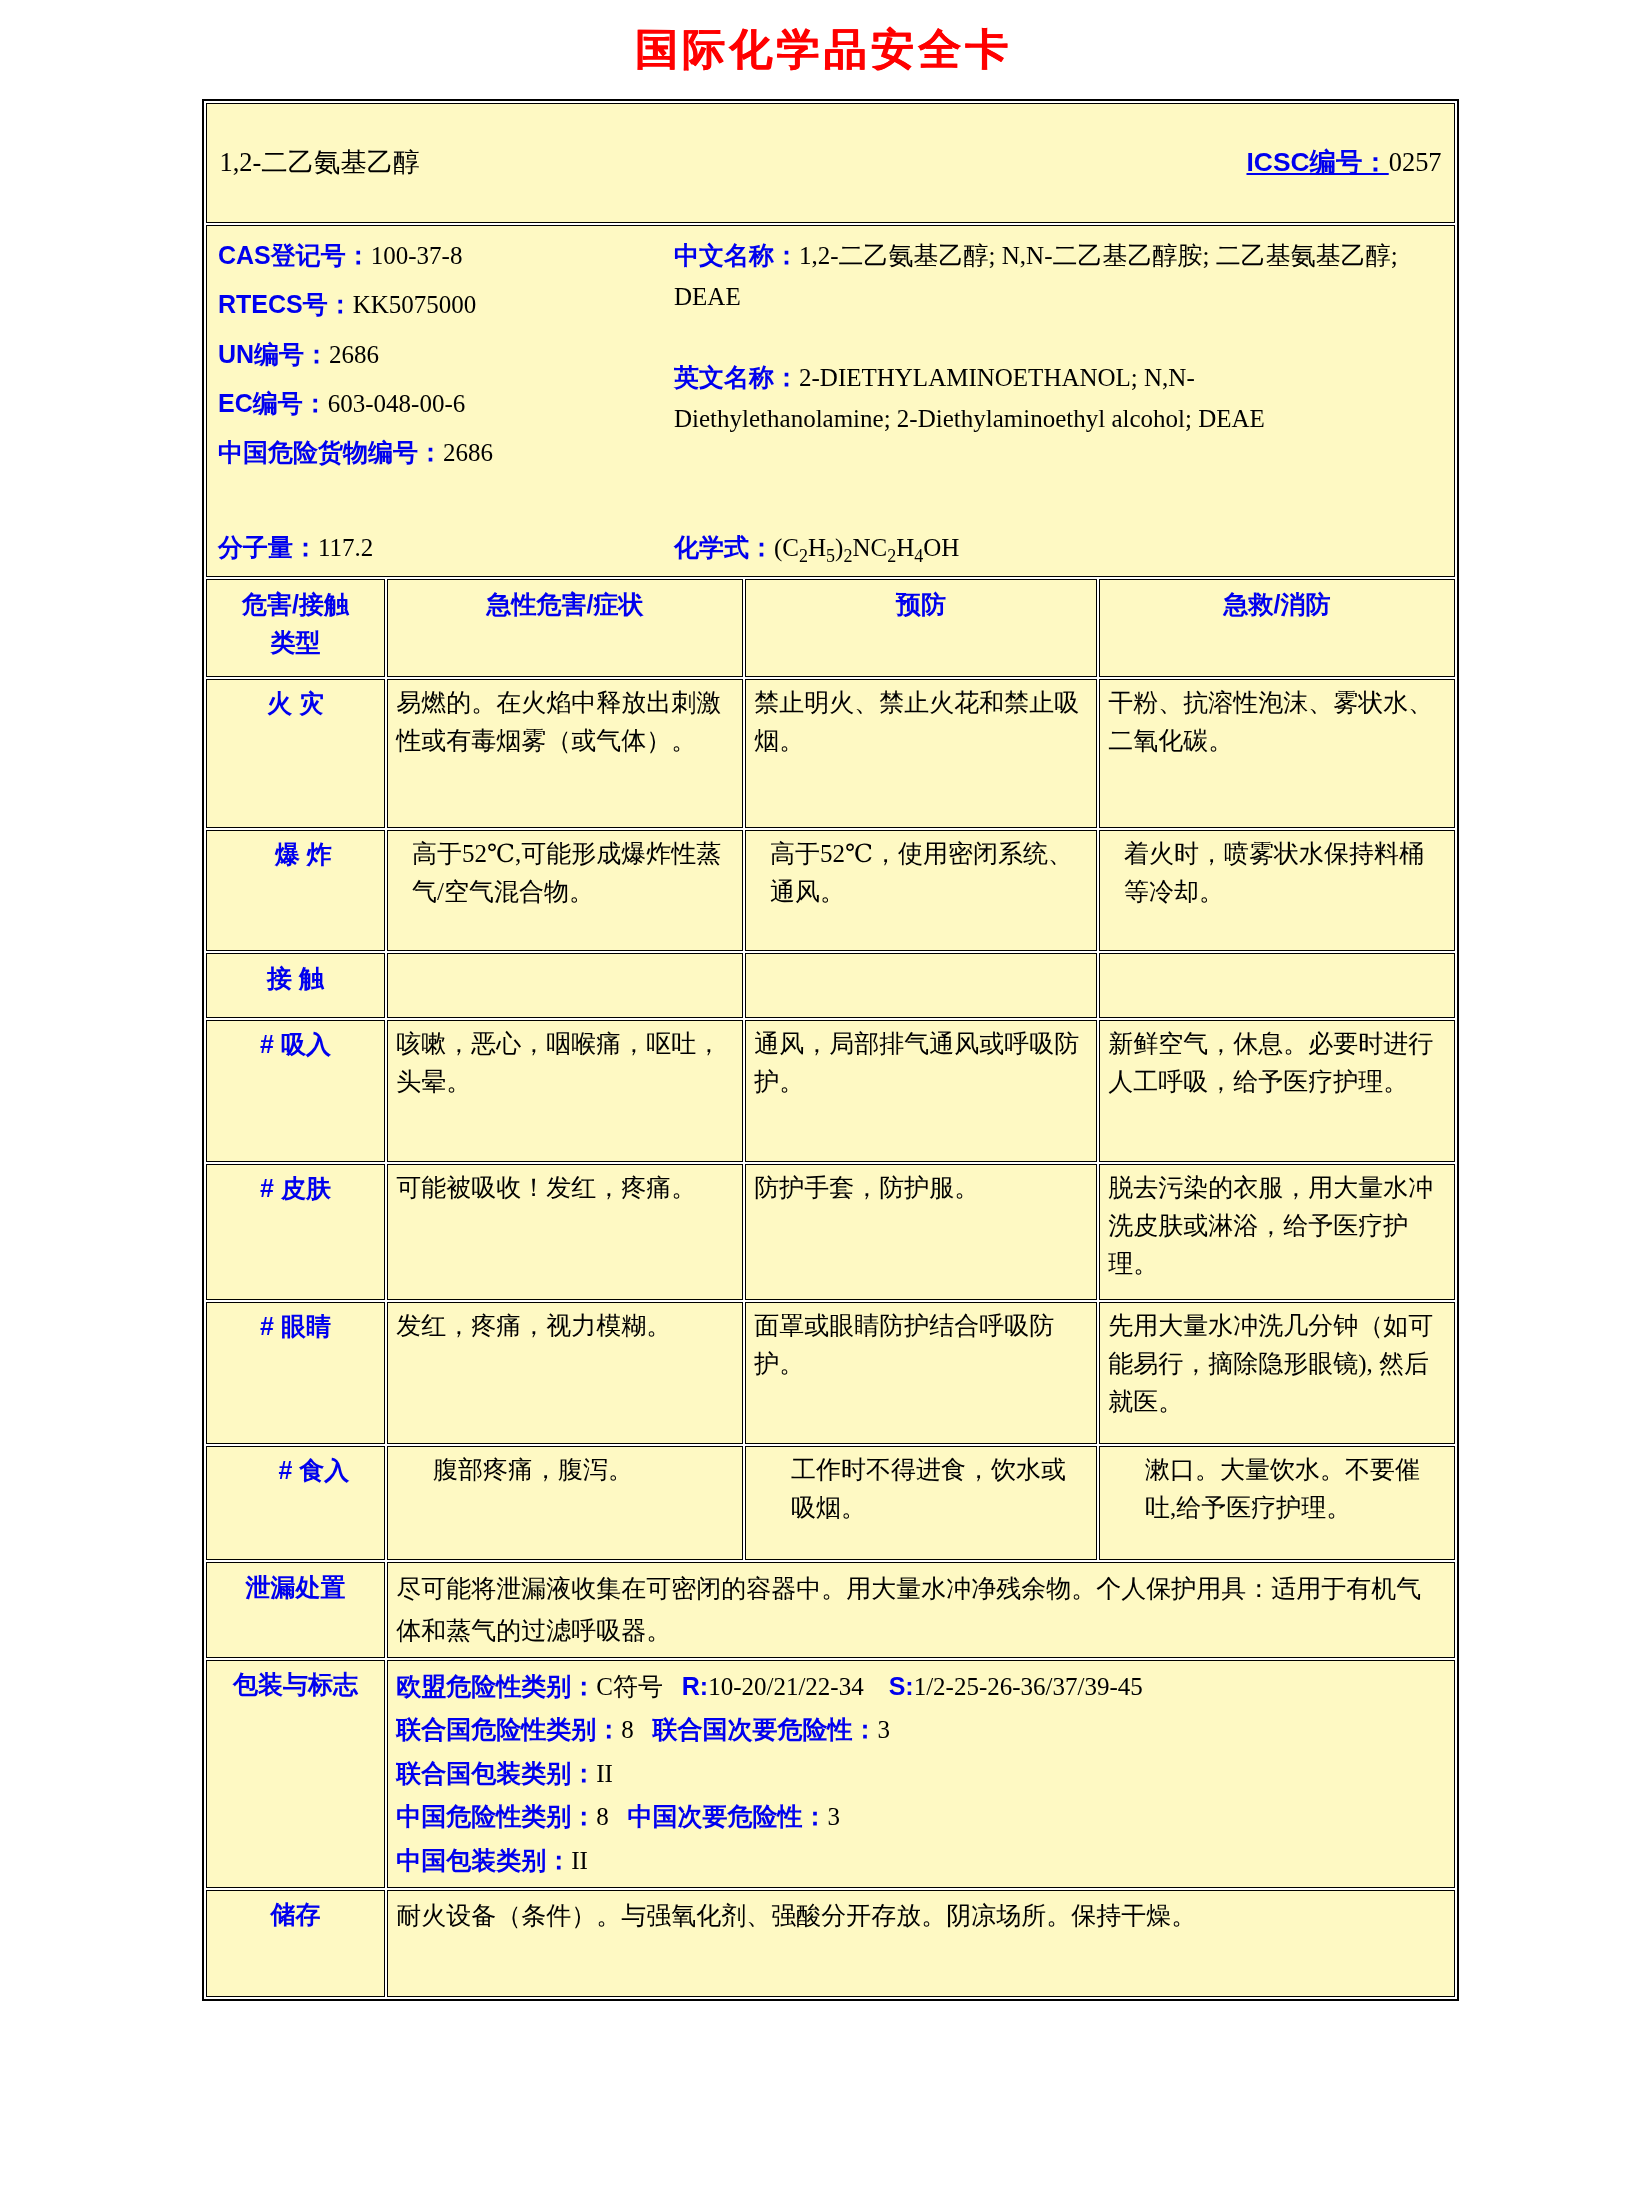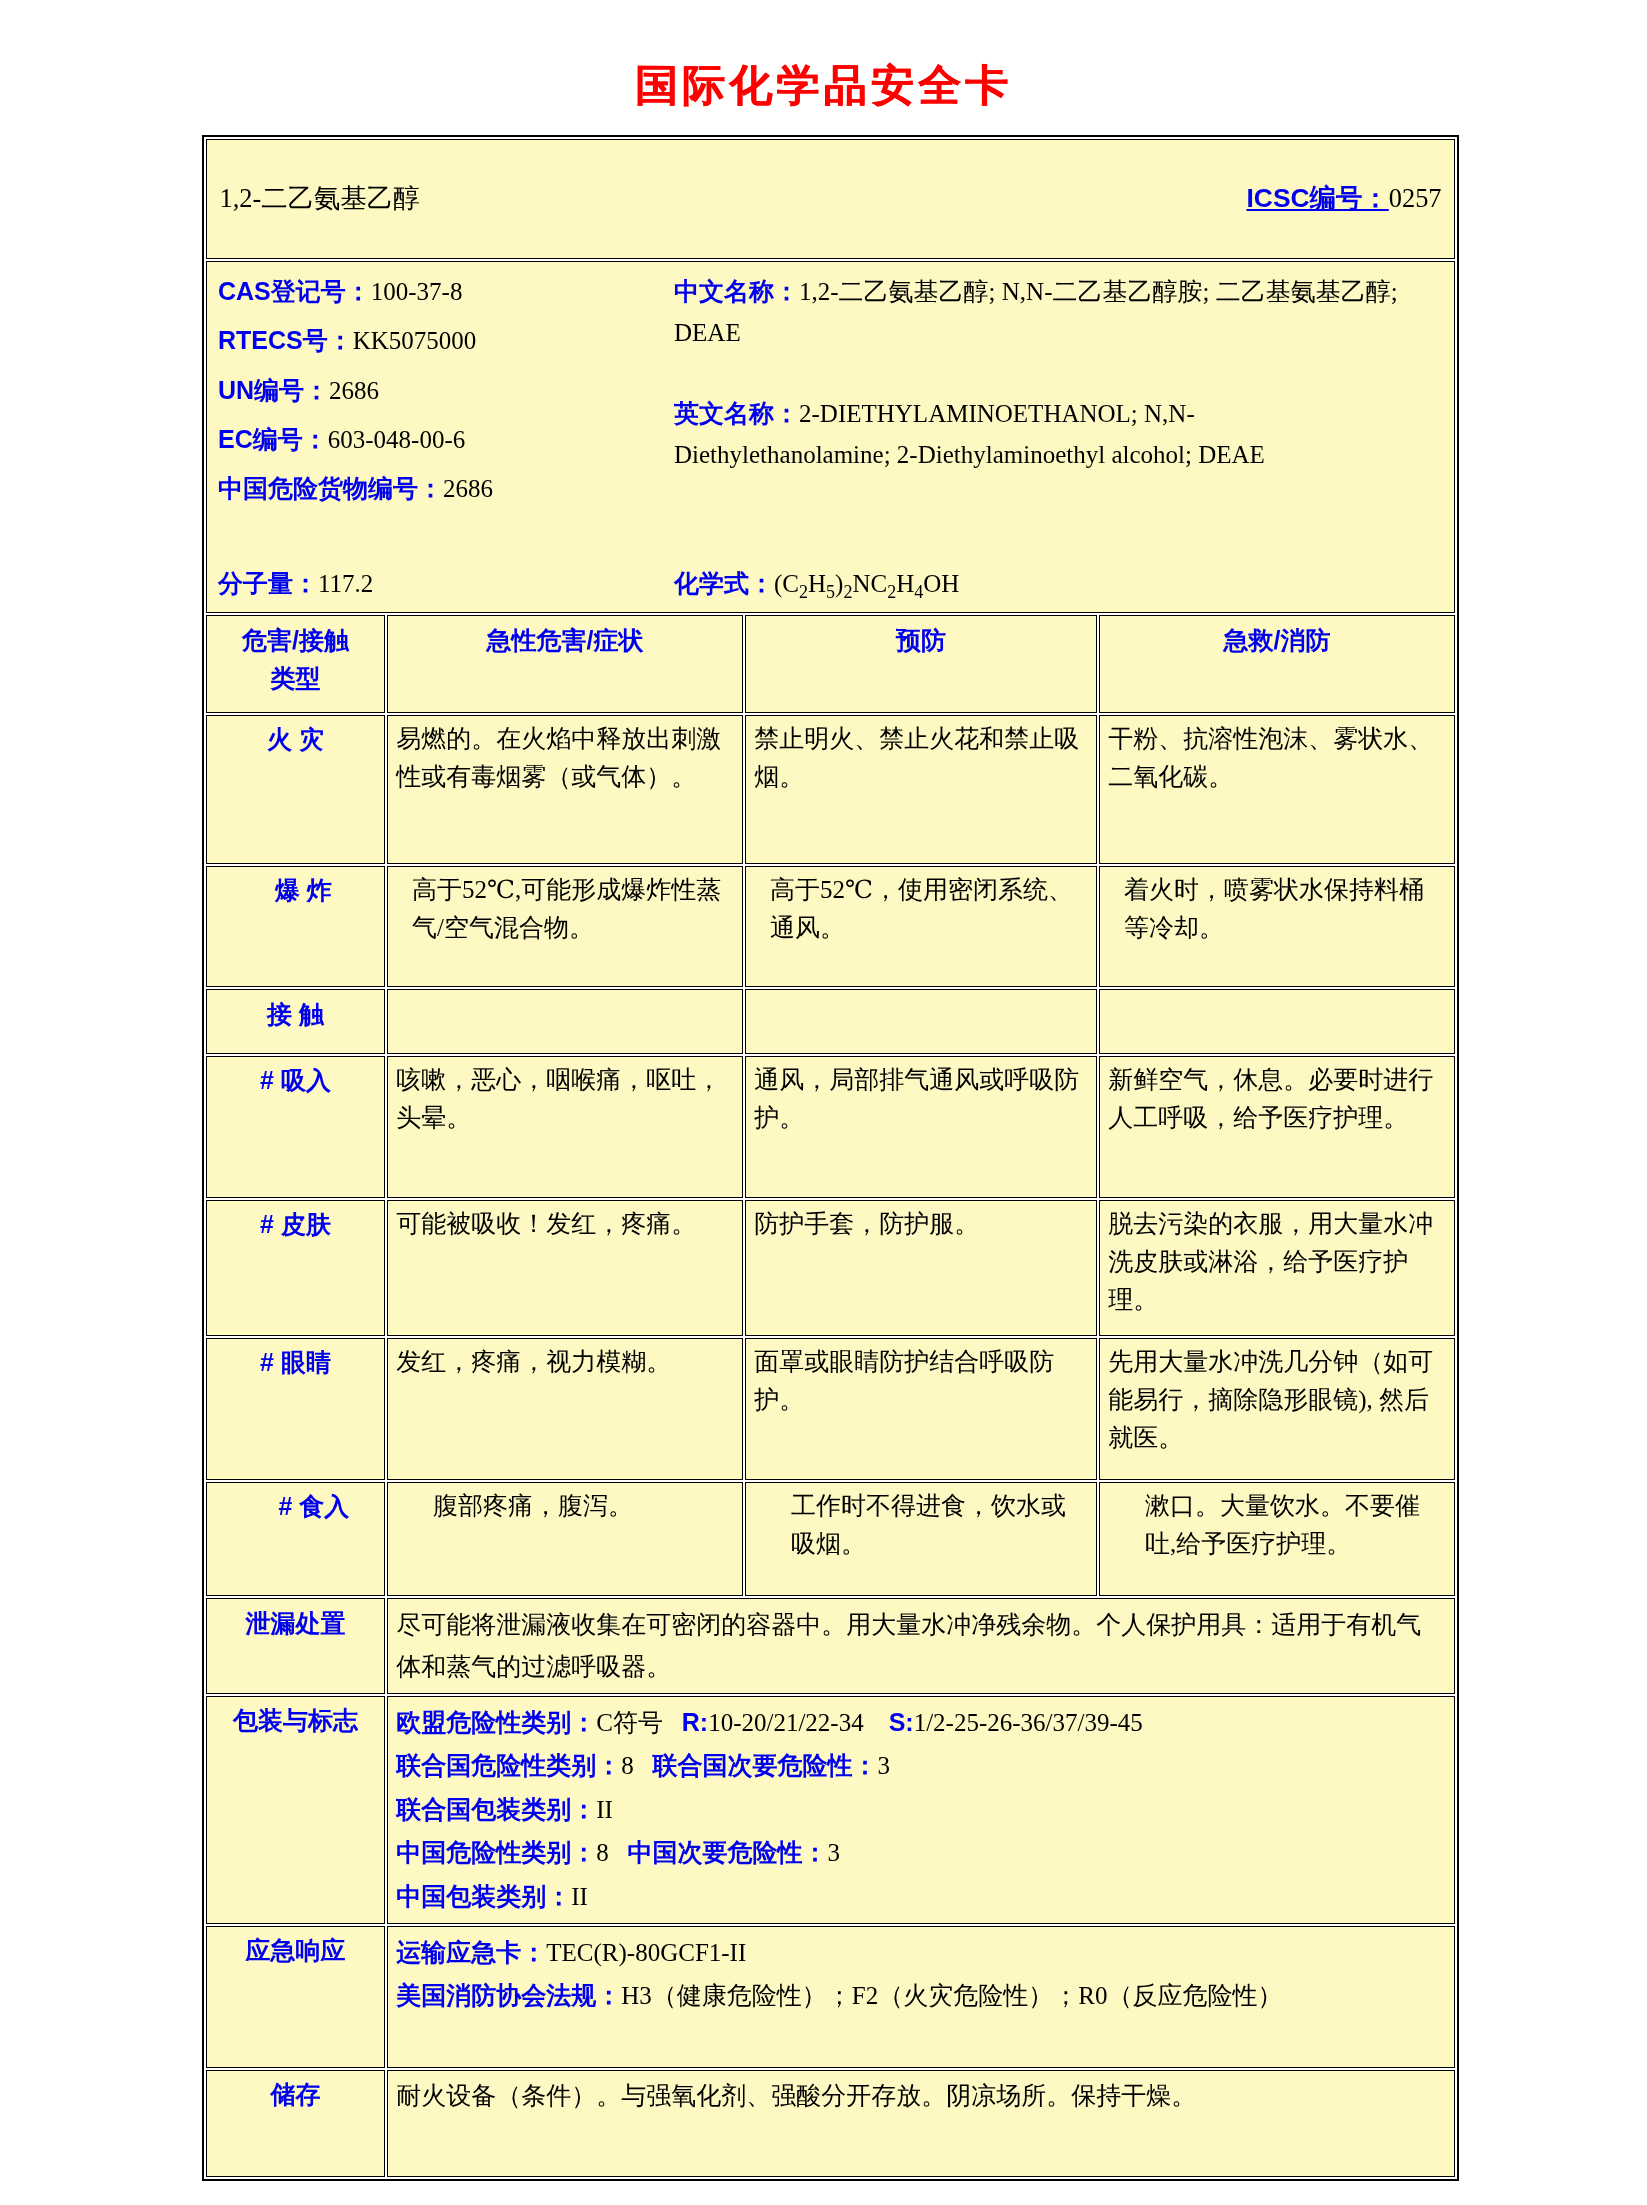"国际化学品安全卡" .sheet { margin-top: 36px -> none }
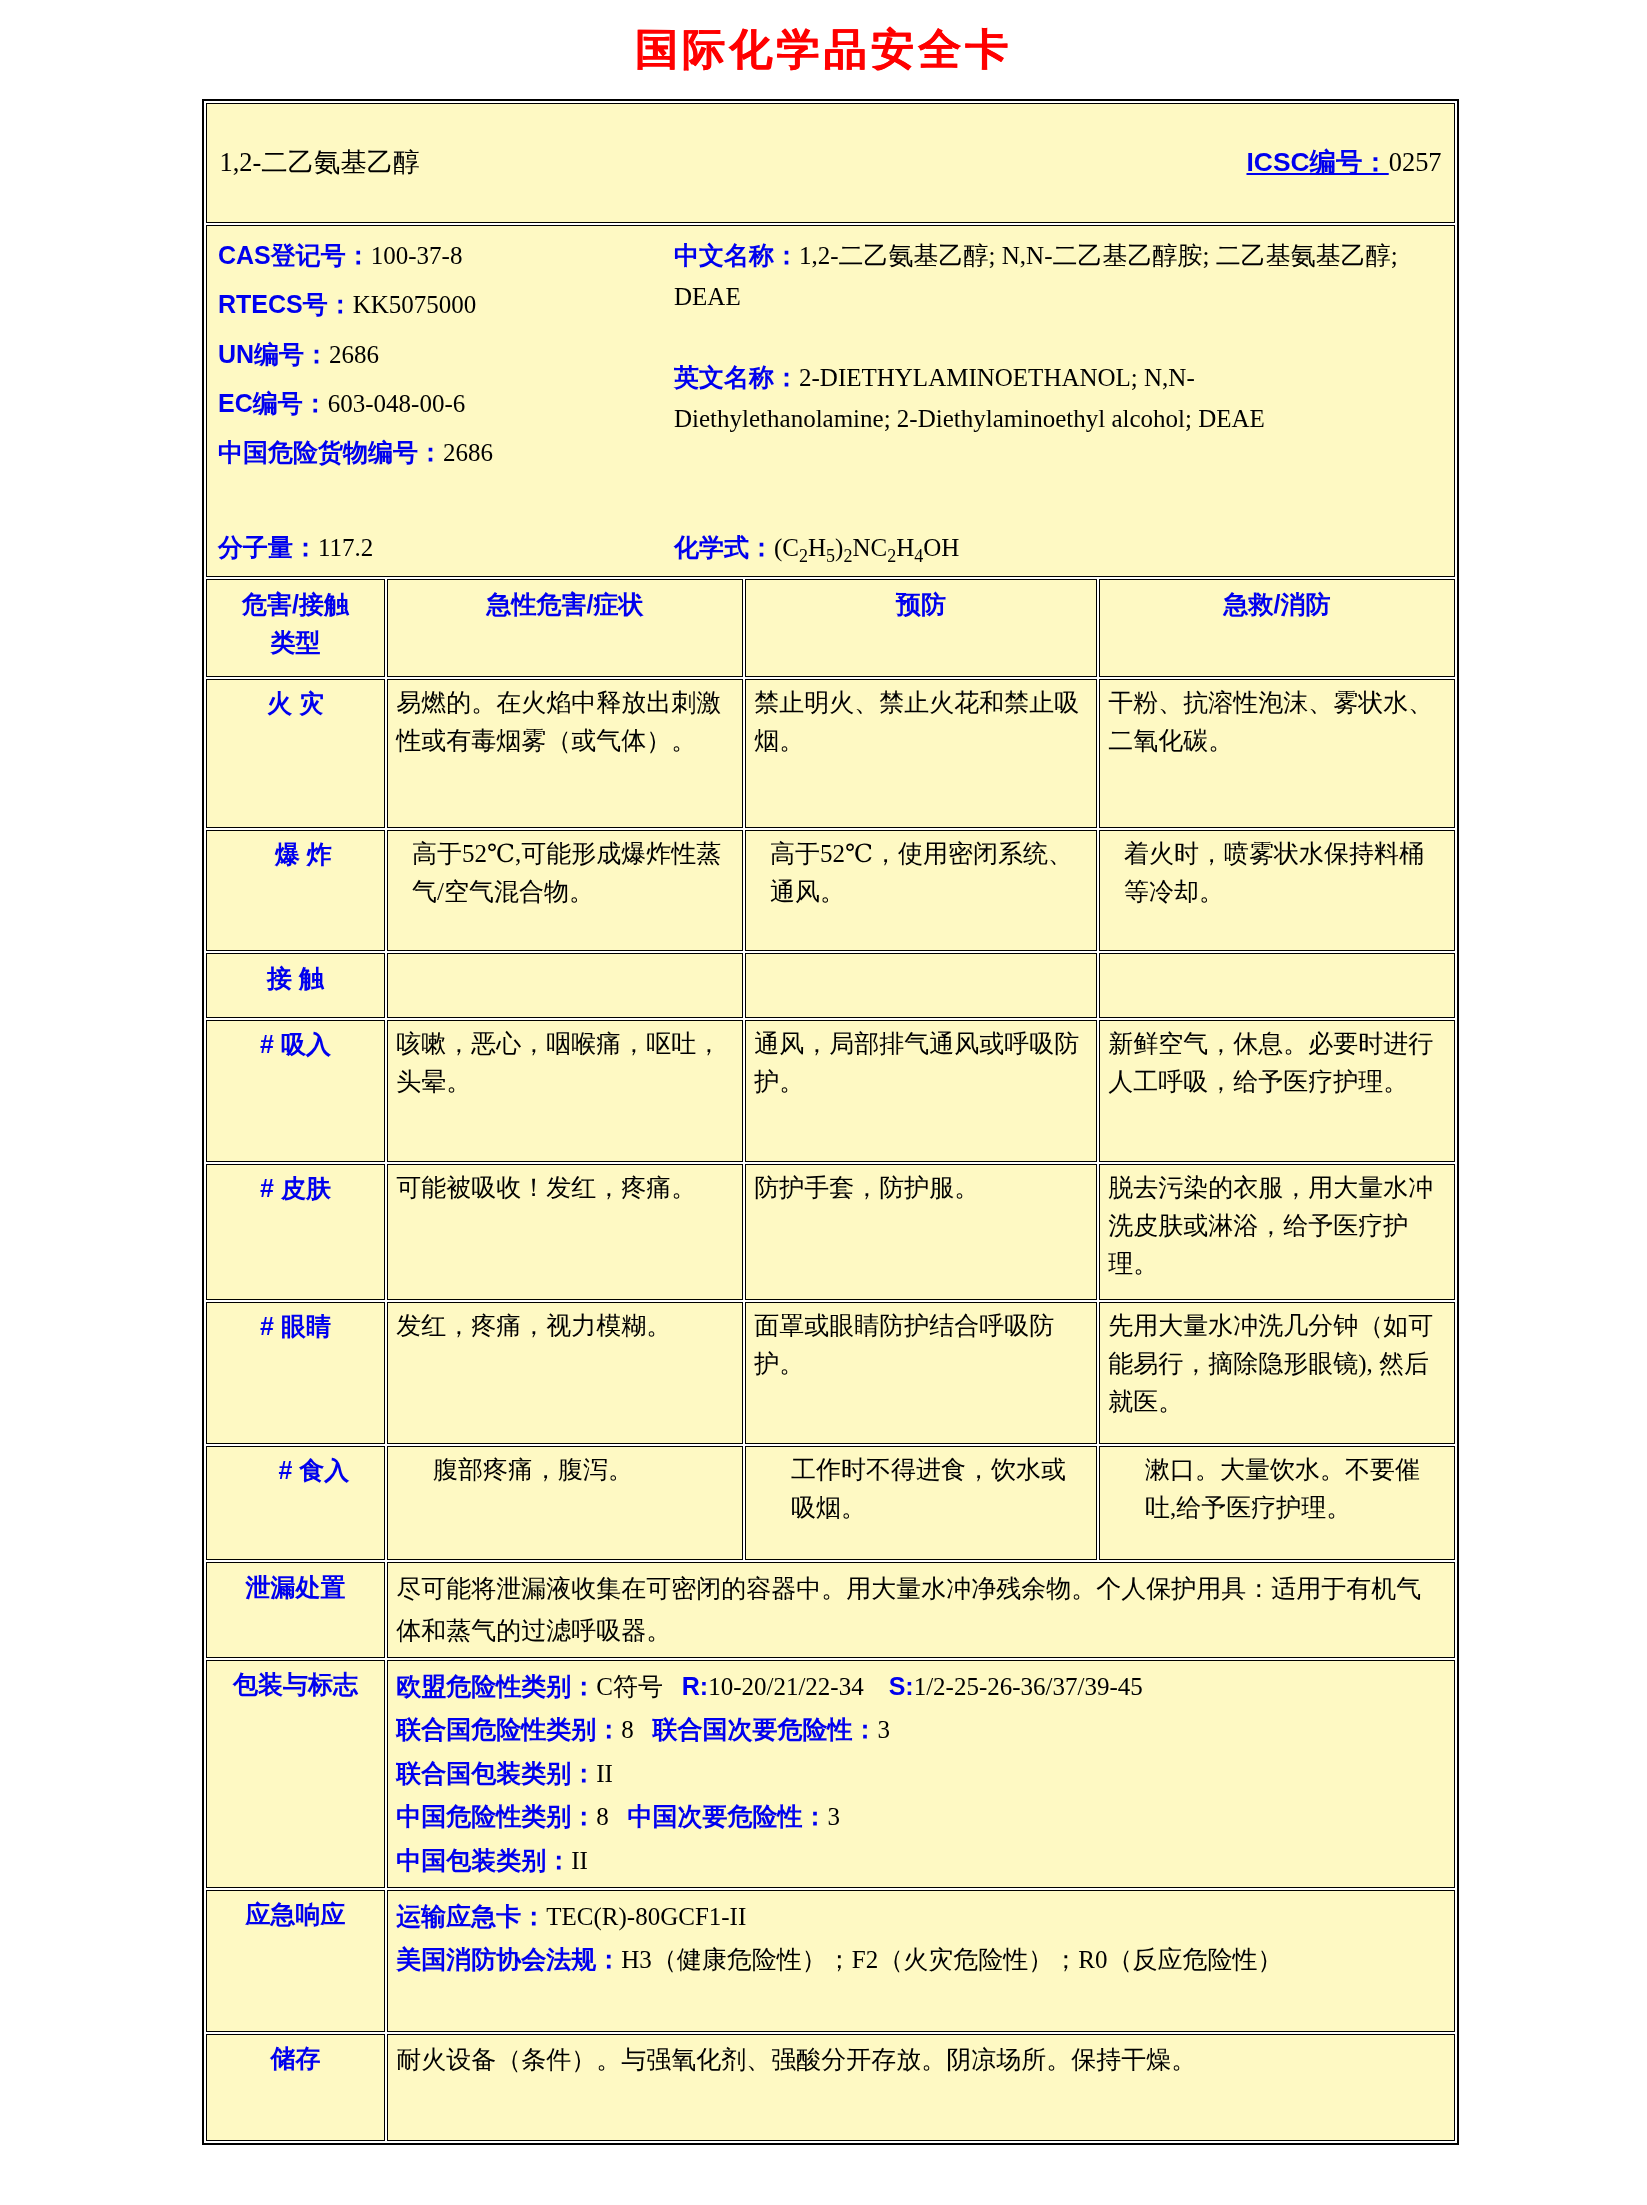"应急响应" tr.r-emergency { html: <tr> <td>应急响应</td> <td> <div><span>运输应急卡：</span><span>TEC(R)-80GCF1-II</span></div> <div><span>美国消防协会法规：</span><span>H3（健康危险性）；F2（火灾危险性）；R0（反应危险性）</span></div> </td> </tr> -> none }
